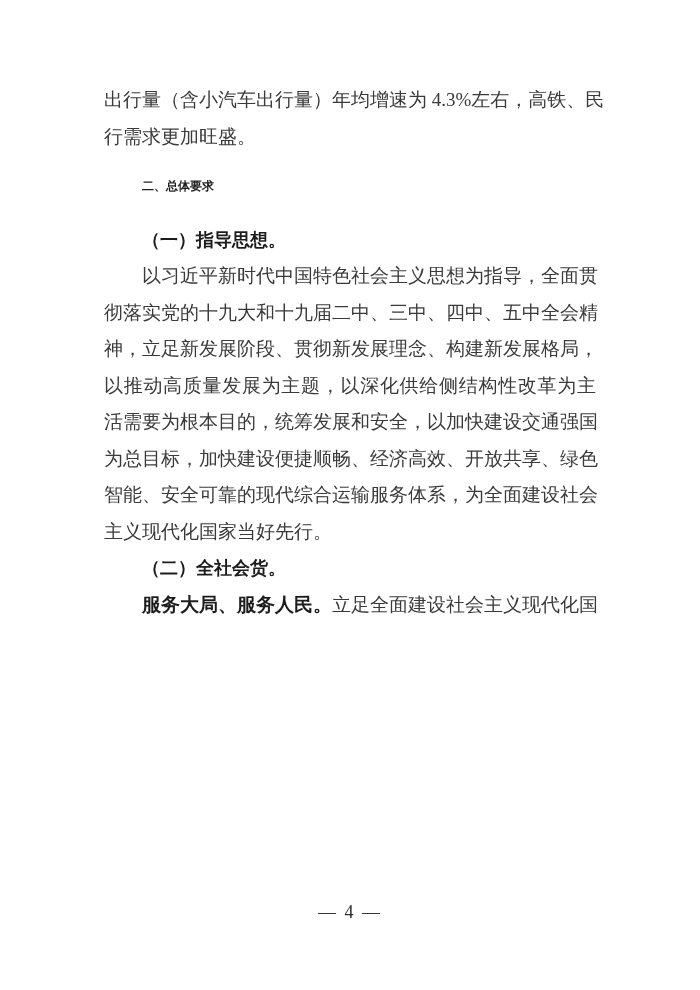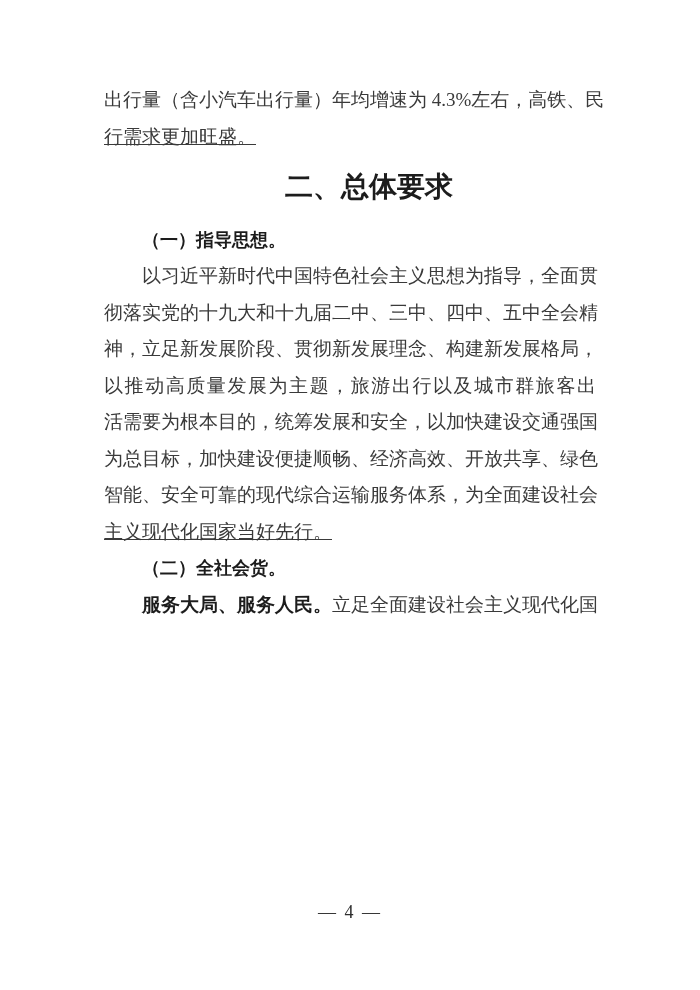"行需求更加旺盛。" .tline.lastline { text-decoration: underline -> none }
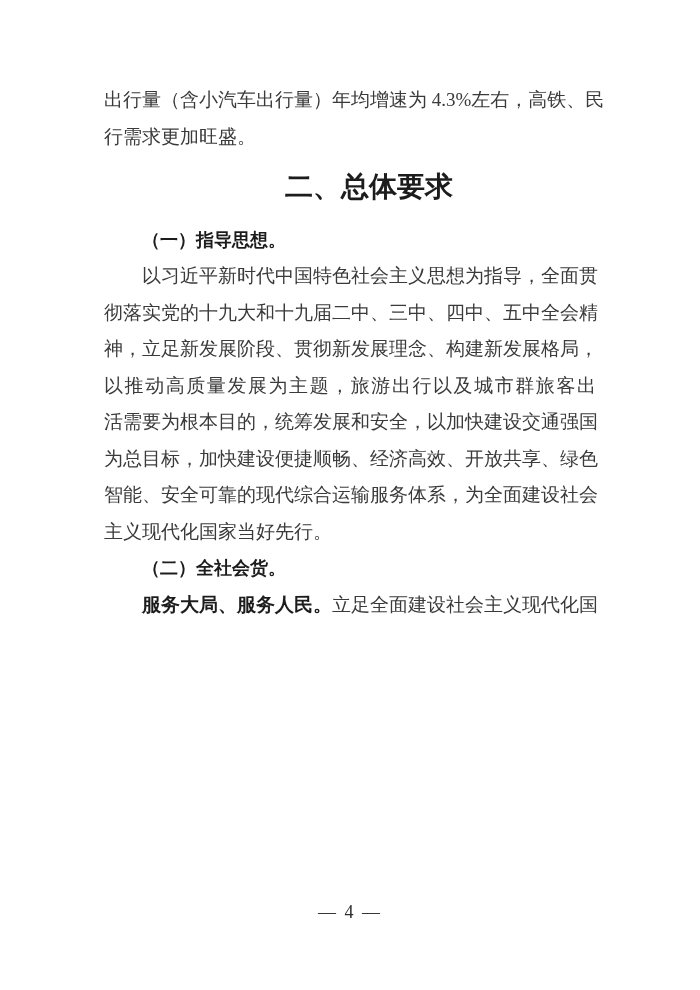"二、总体要求" .section-heading { font-family: Liberation Serif, serif -> Liberation Mono, monospace; font-size: 28px -> 12px; text-align: center -> left }
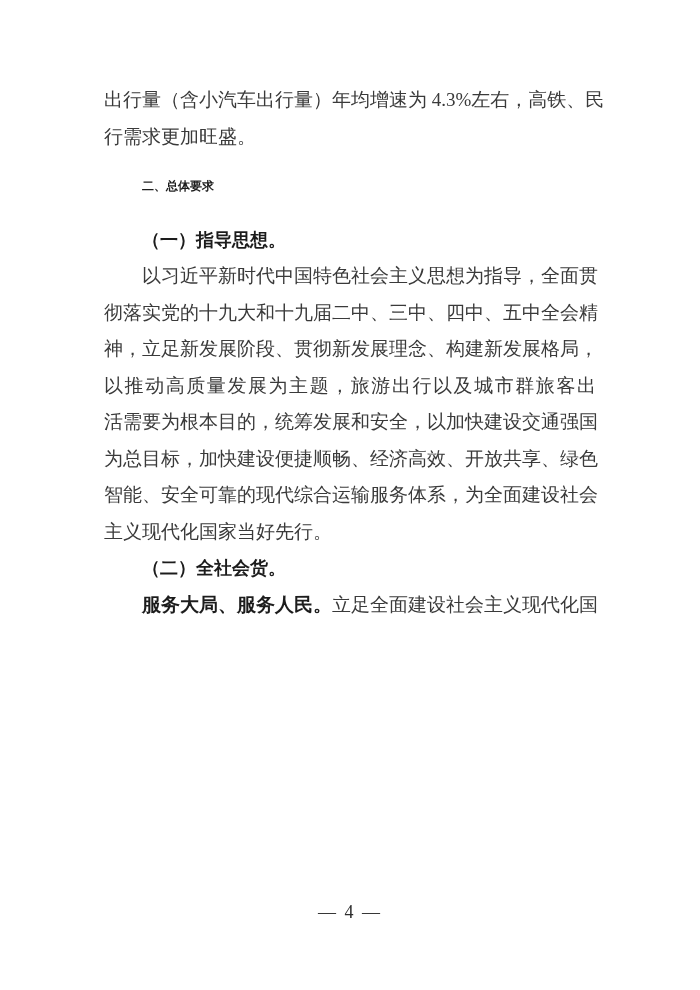"以推动高质量发展为主题，旅游出行以及城市群旅客出" div.tline { text: 旅游出行以及城市群旅客出 -> 以深化供给侧结构性改革为主 }
